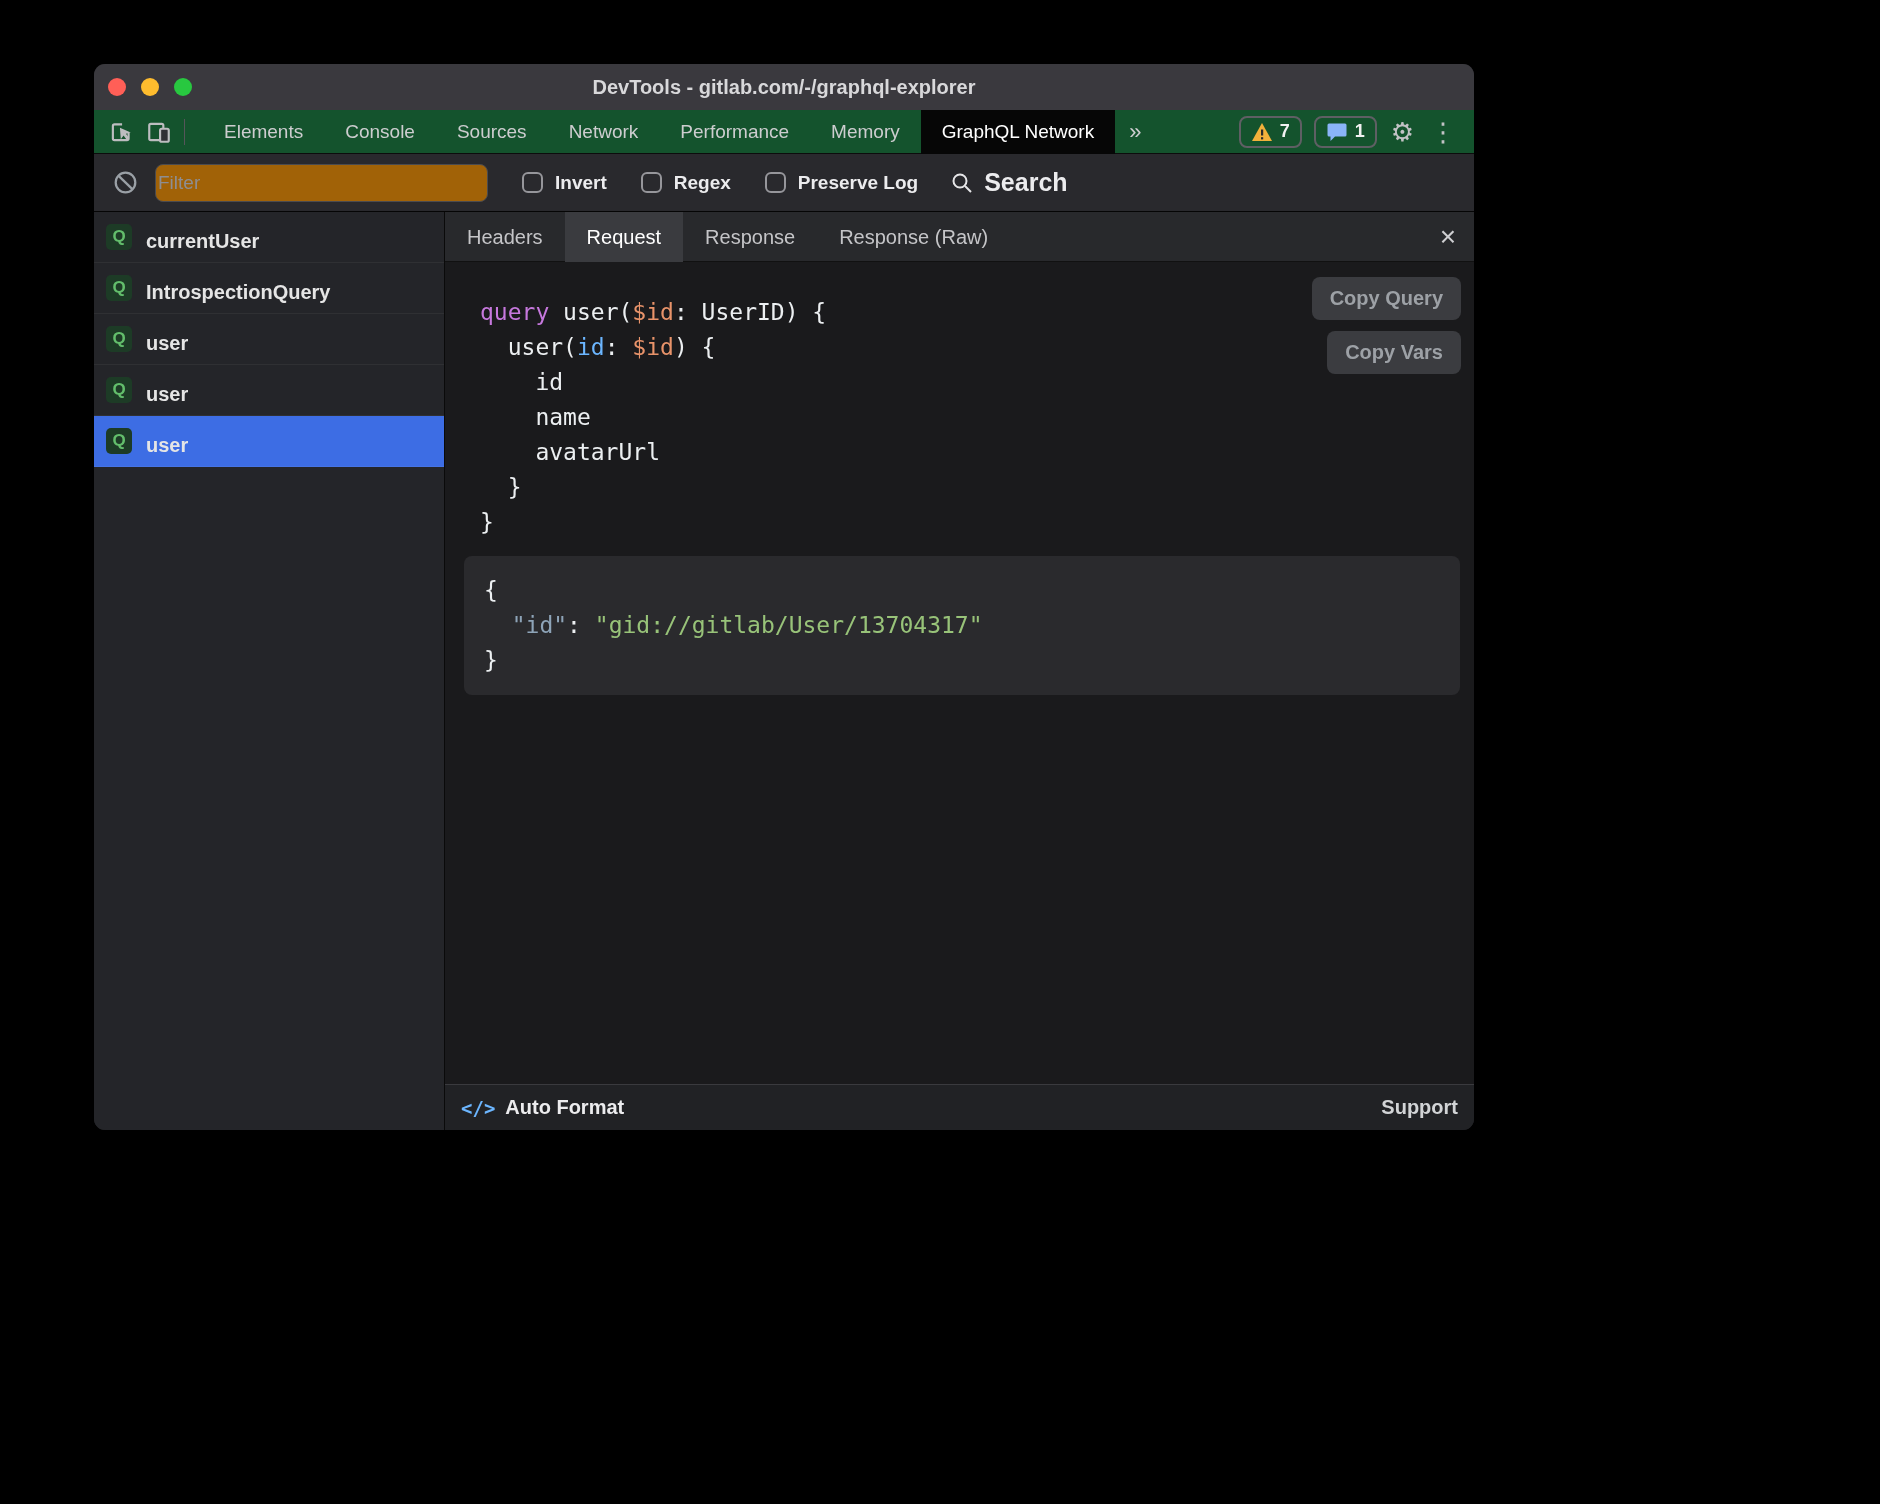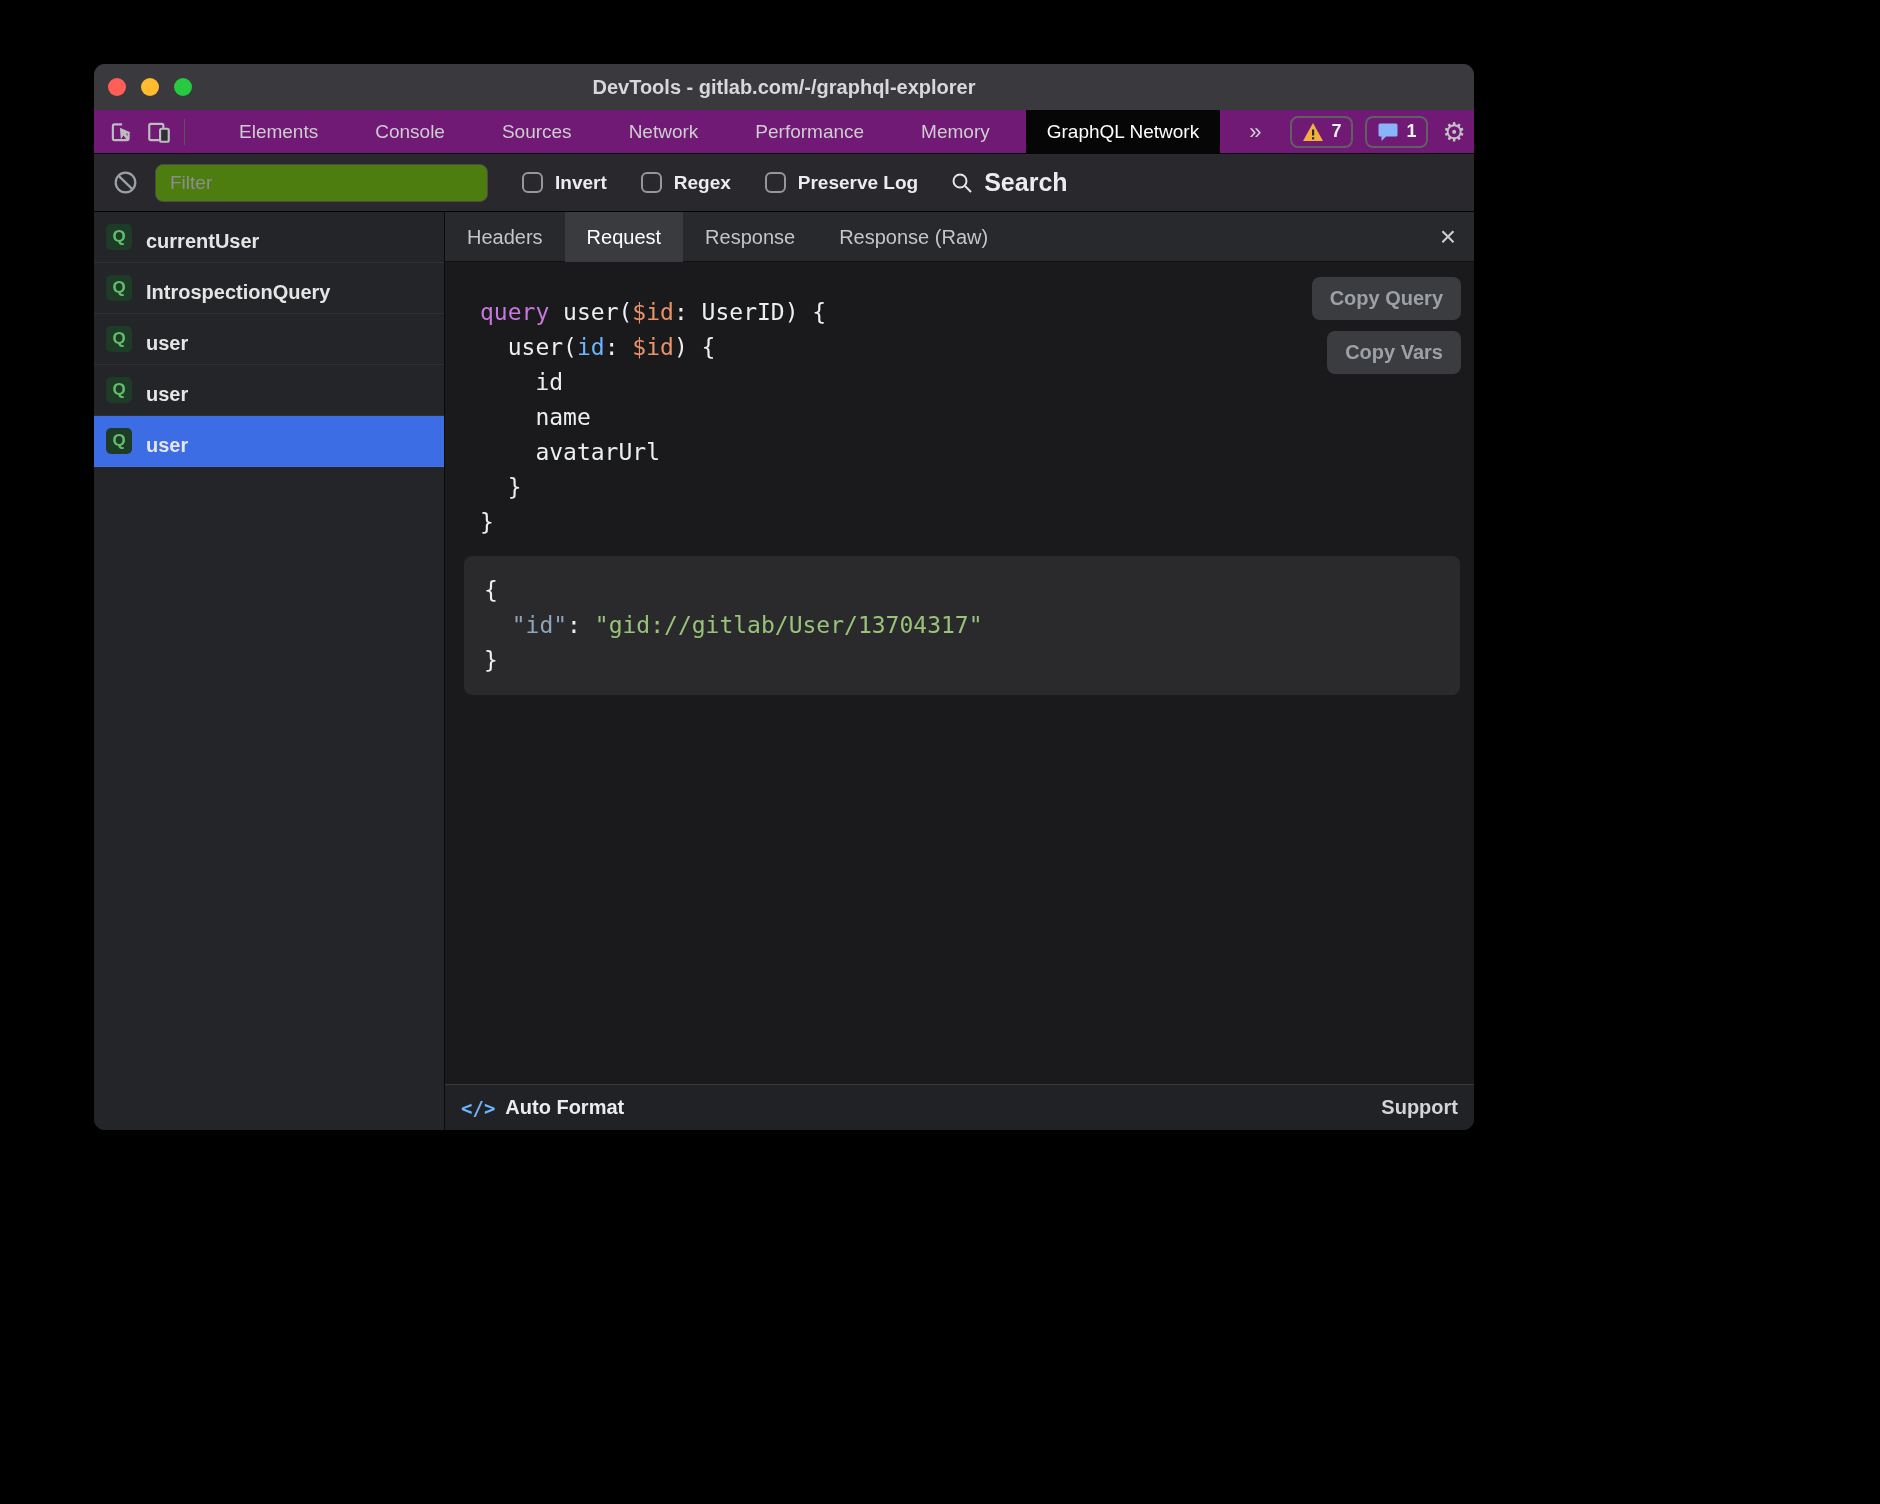"Elements" .tabbar { background: #701a75 -> #14532d; gap: 15px -> none }
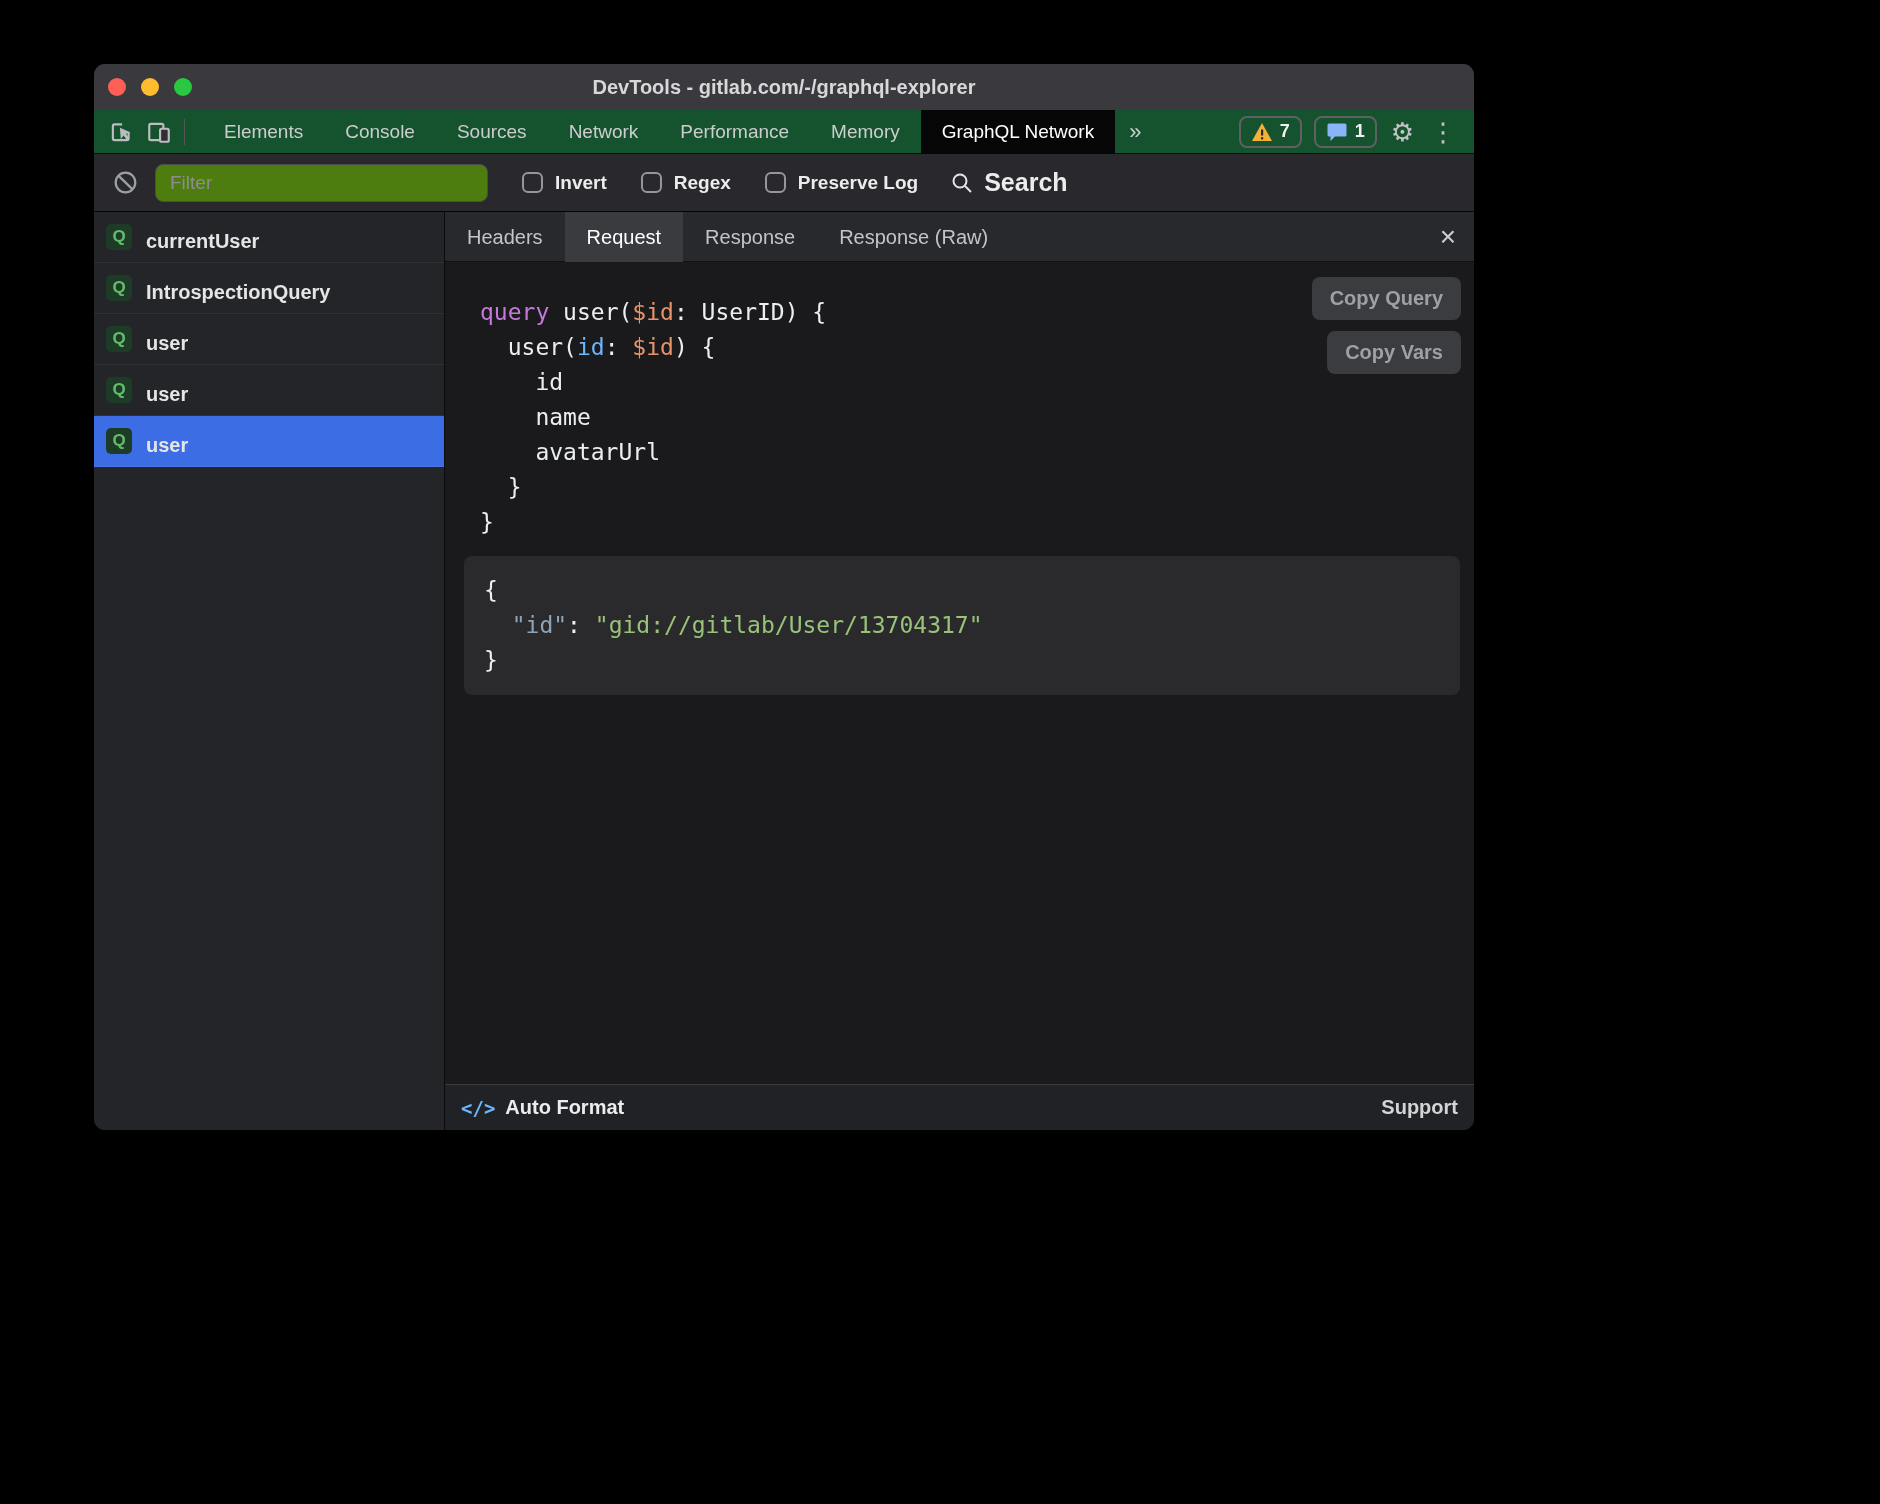"Filter" .filter-input { background: #4d7c0f -> #a16207; padding: 0 14px -> 0 2px }
